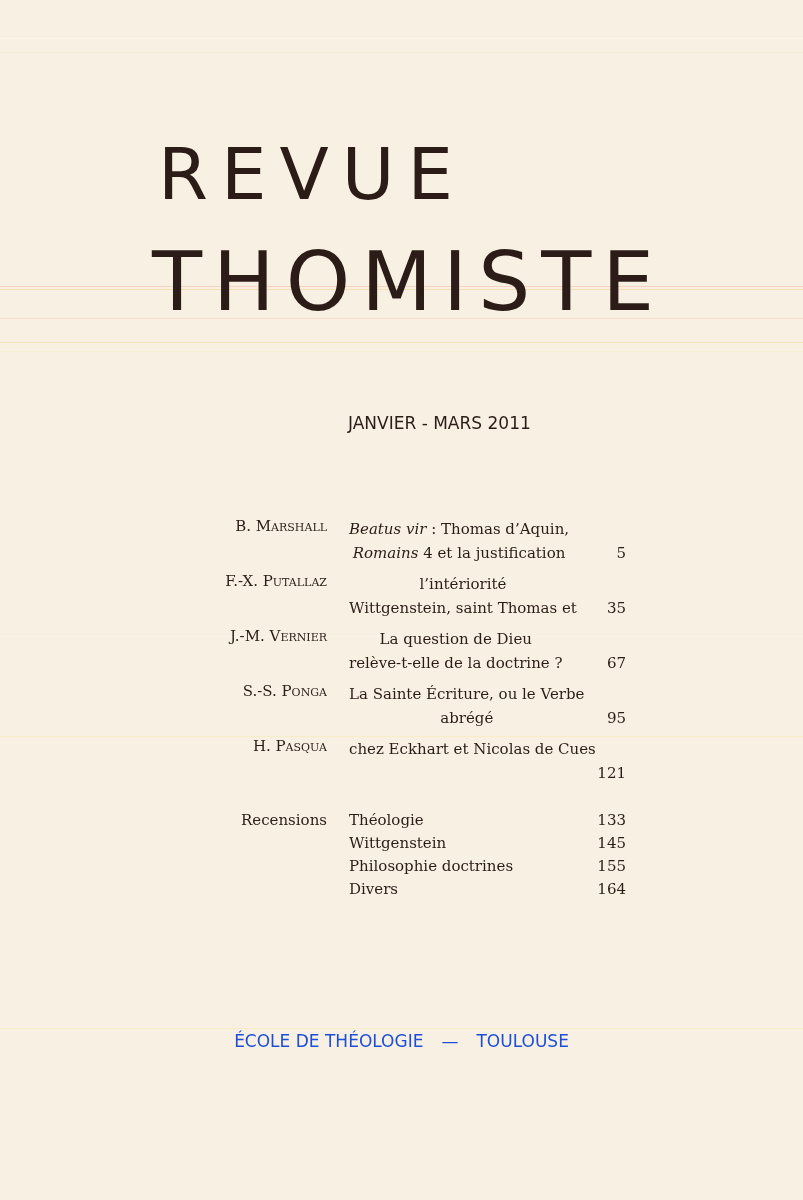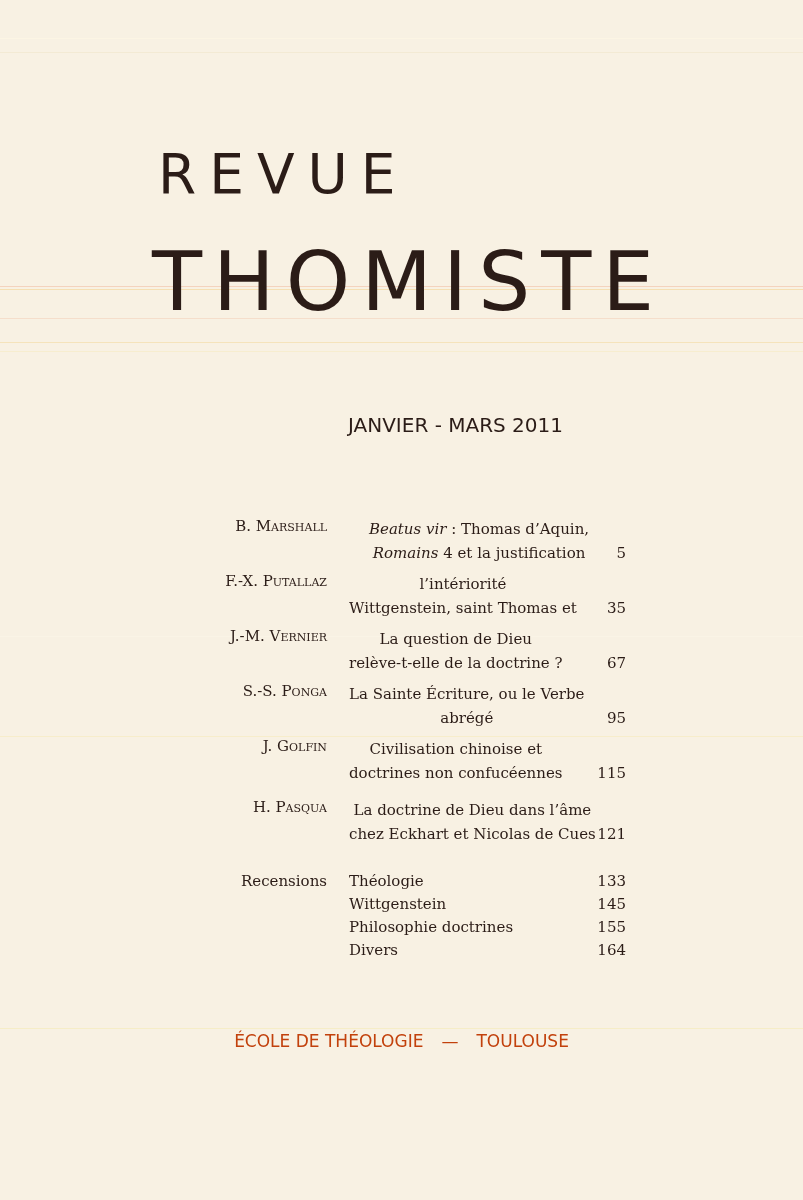"REVUE" .title-1 { font-size: 55px -> 72px }
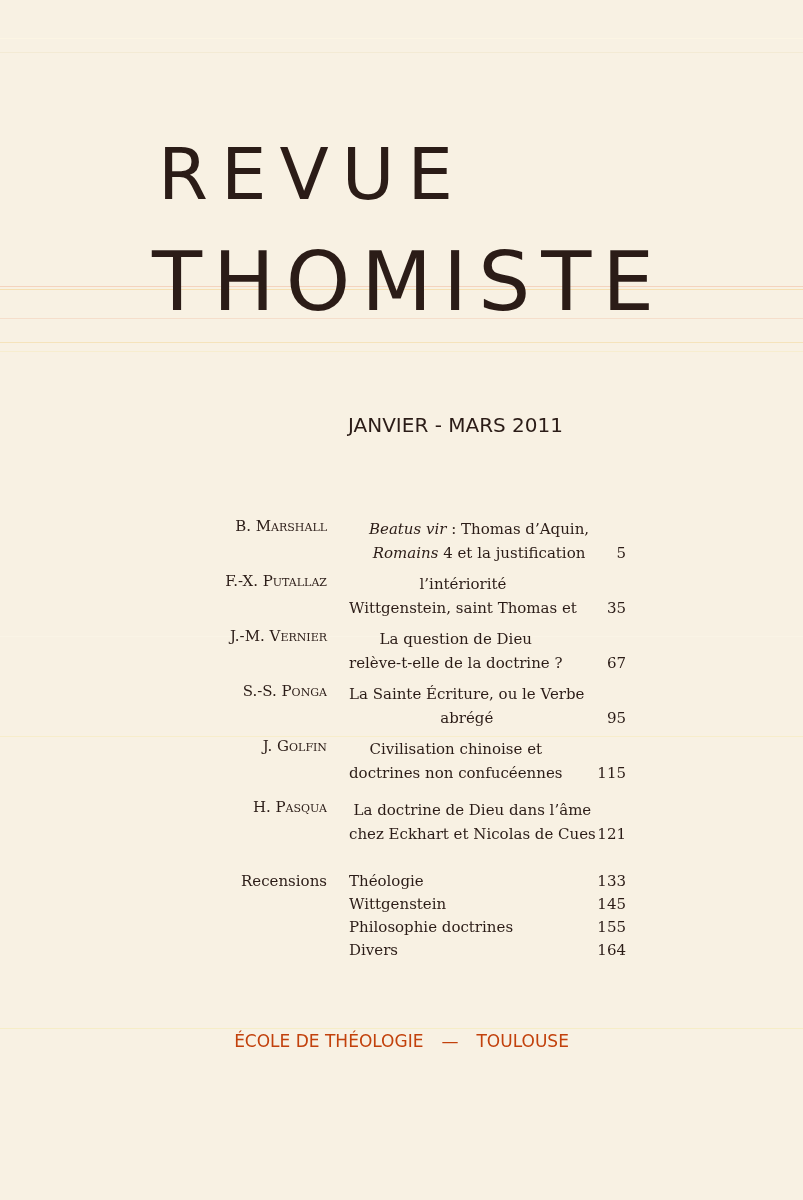"JANVIER - MARS 2011" .issue-date { font-size: 20px -> 17px }
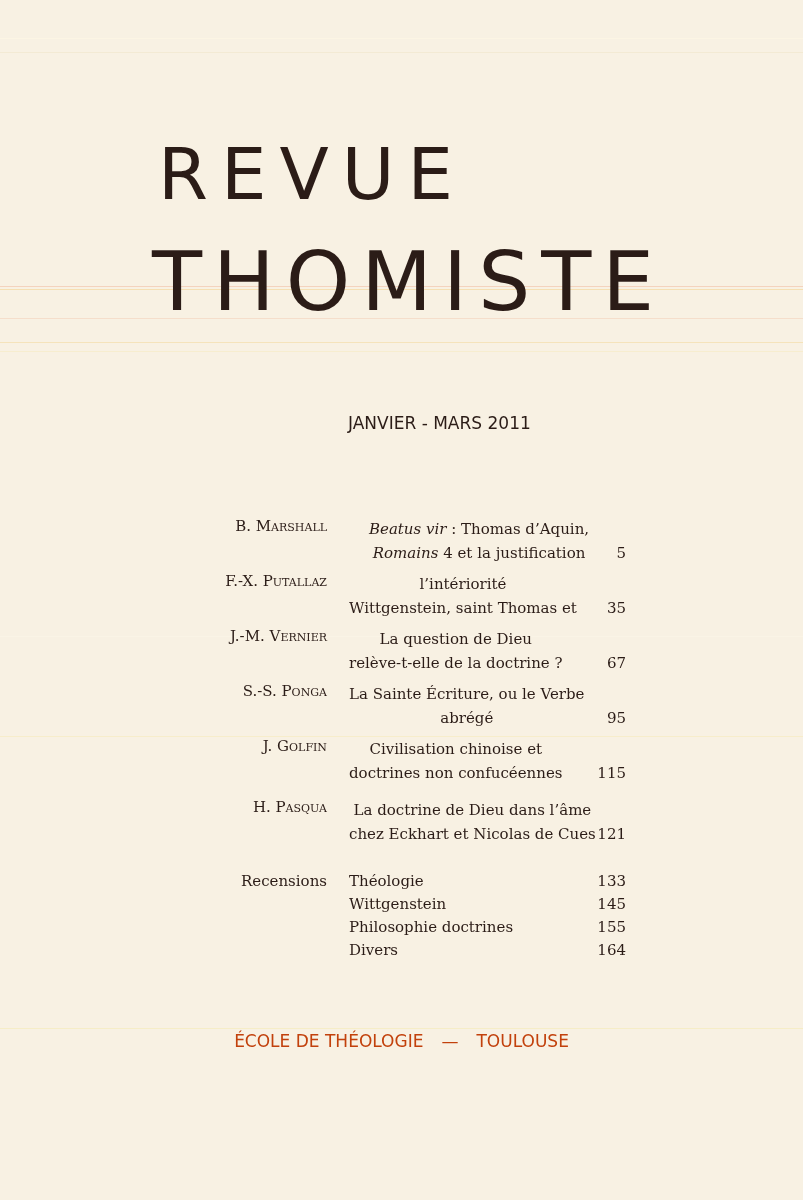"B. Marshall" div.toc-entry { margin-left: 20px -> none }
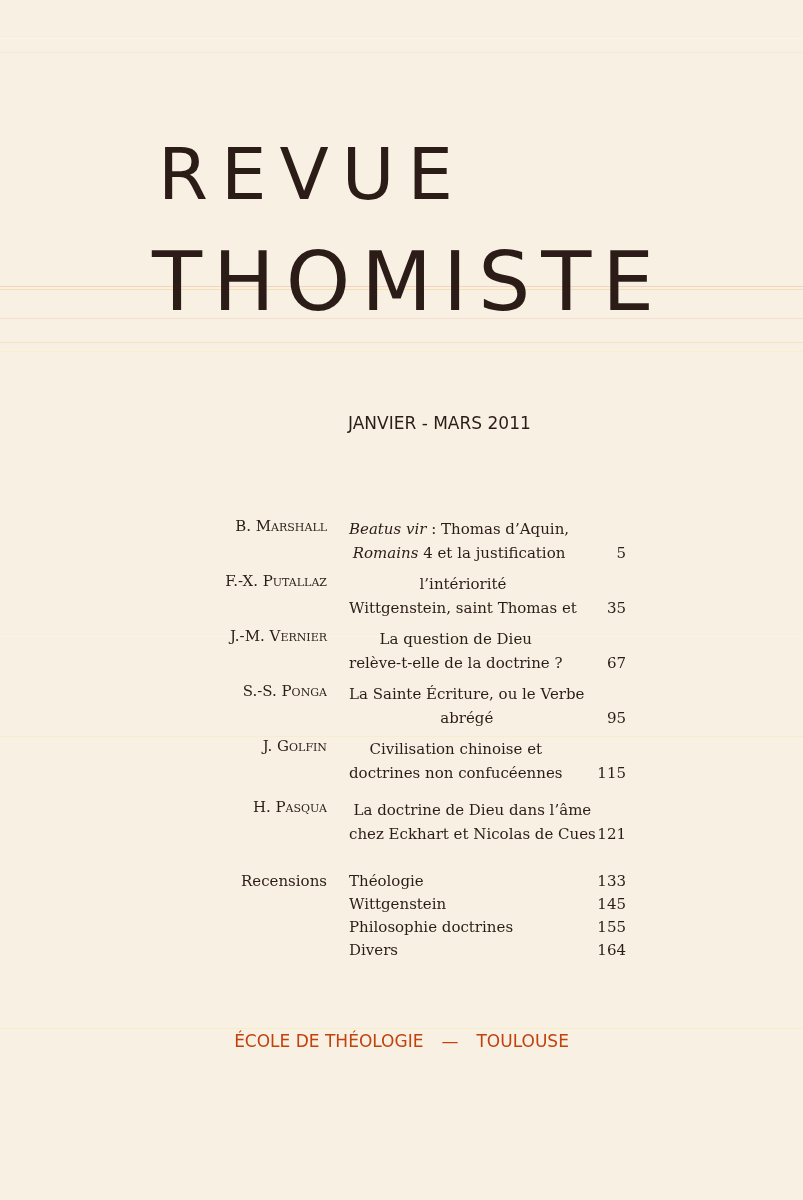"J. Golfin" div.toc-entry { html: <div> <span>J. Golfin</span> <div> <span>Civilisation chinoise et</span> <span>doctrines non confucéennes</span> </div> <span>115</span> </div> -> none }
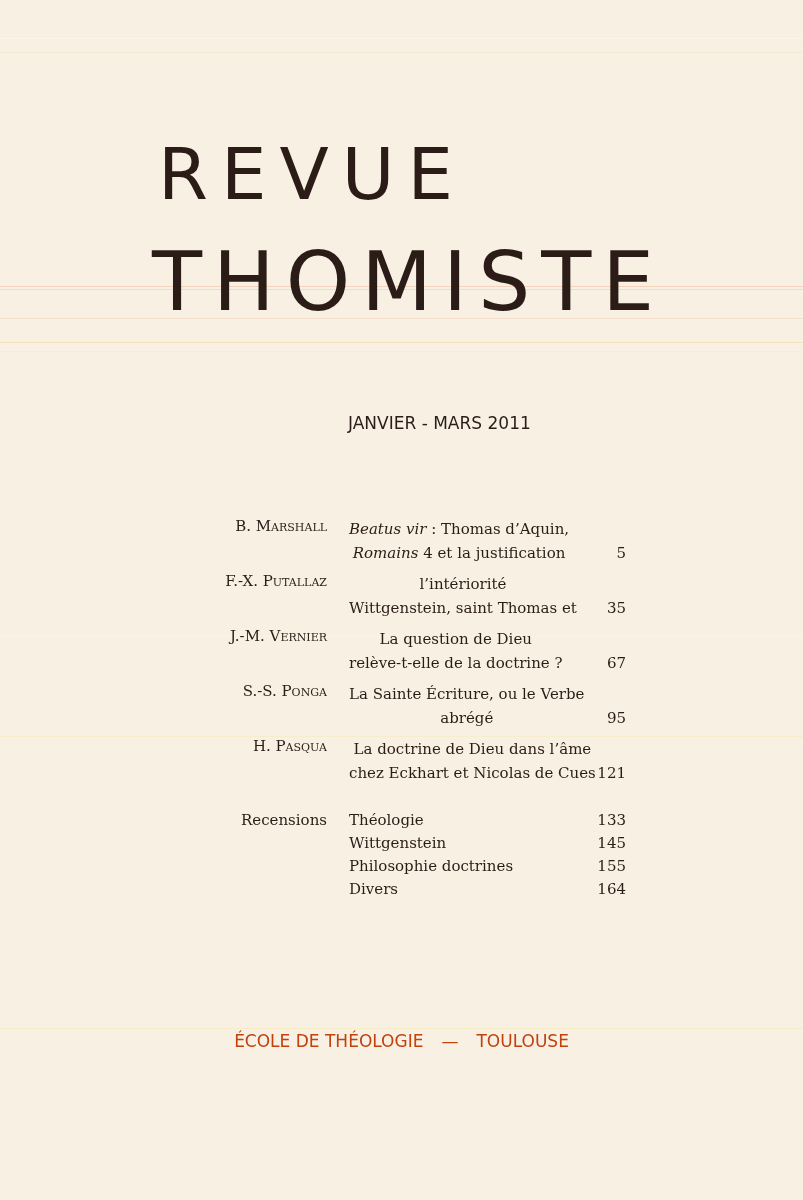"La doctrine de Dieu dans" span.toc-line { html: <span>La doctrine de Dieu dans l’âme</span> -> none }
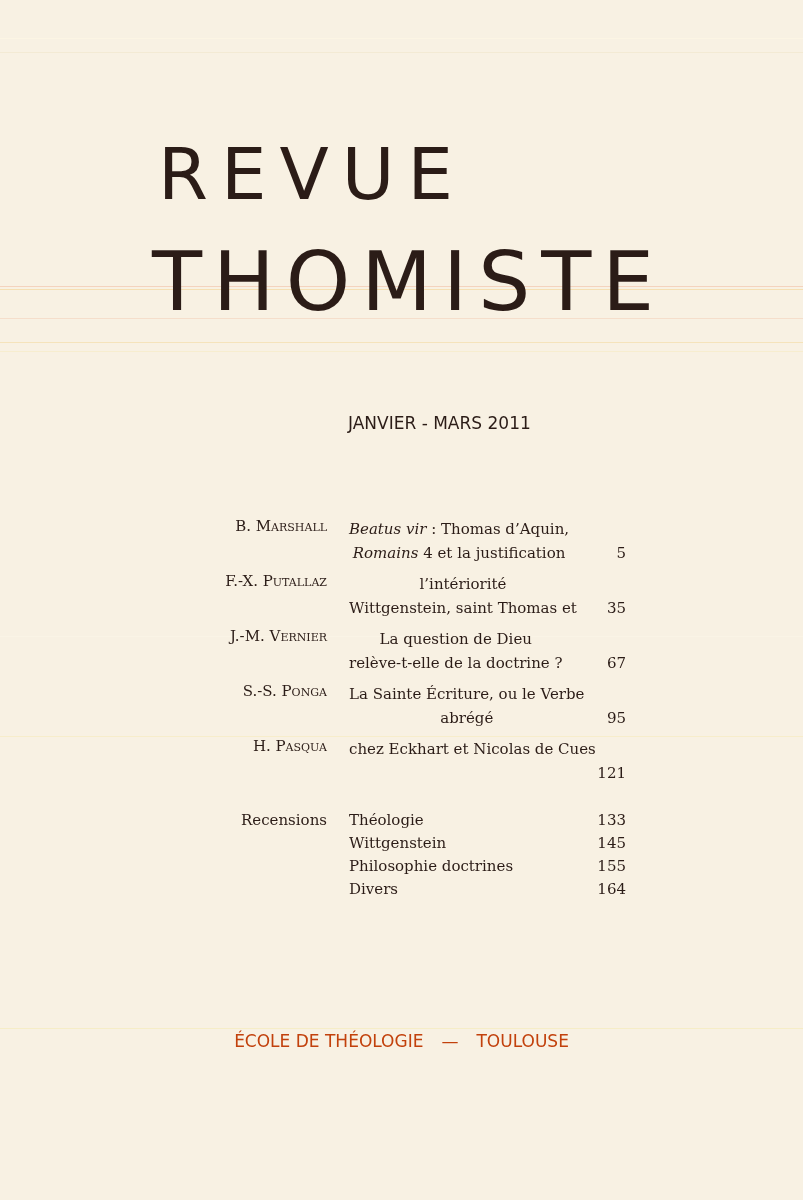"ÉCOLE DE THÉOLOGIE — TOULOUSE" .publisher { color: #c2410c -> #1d4ed8 }
